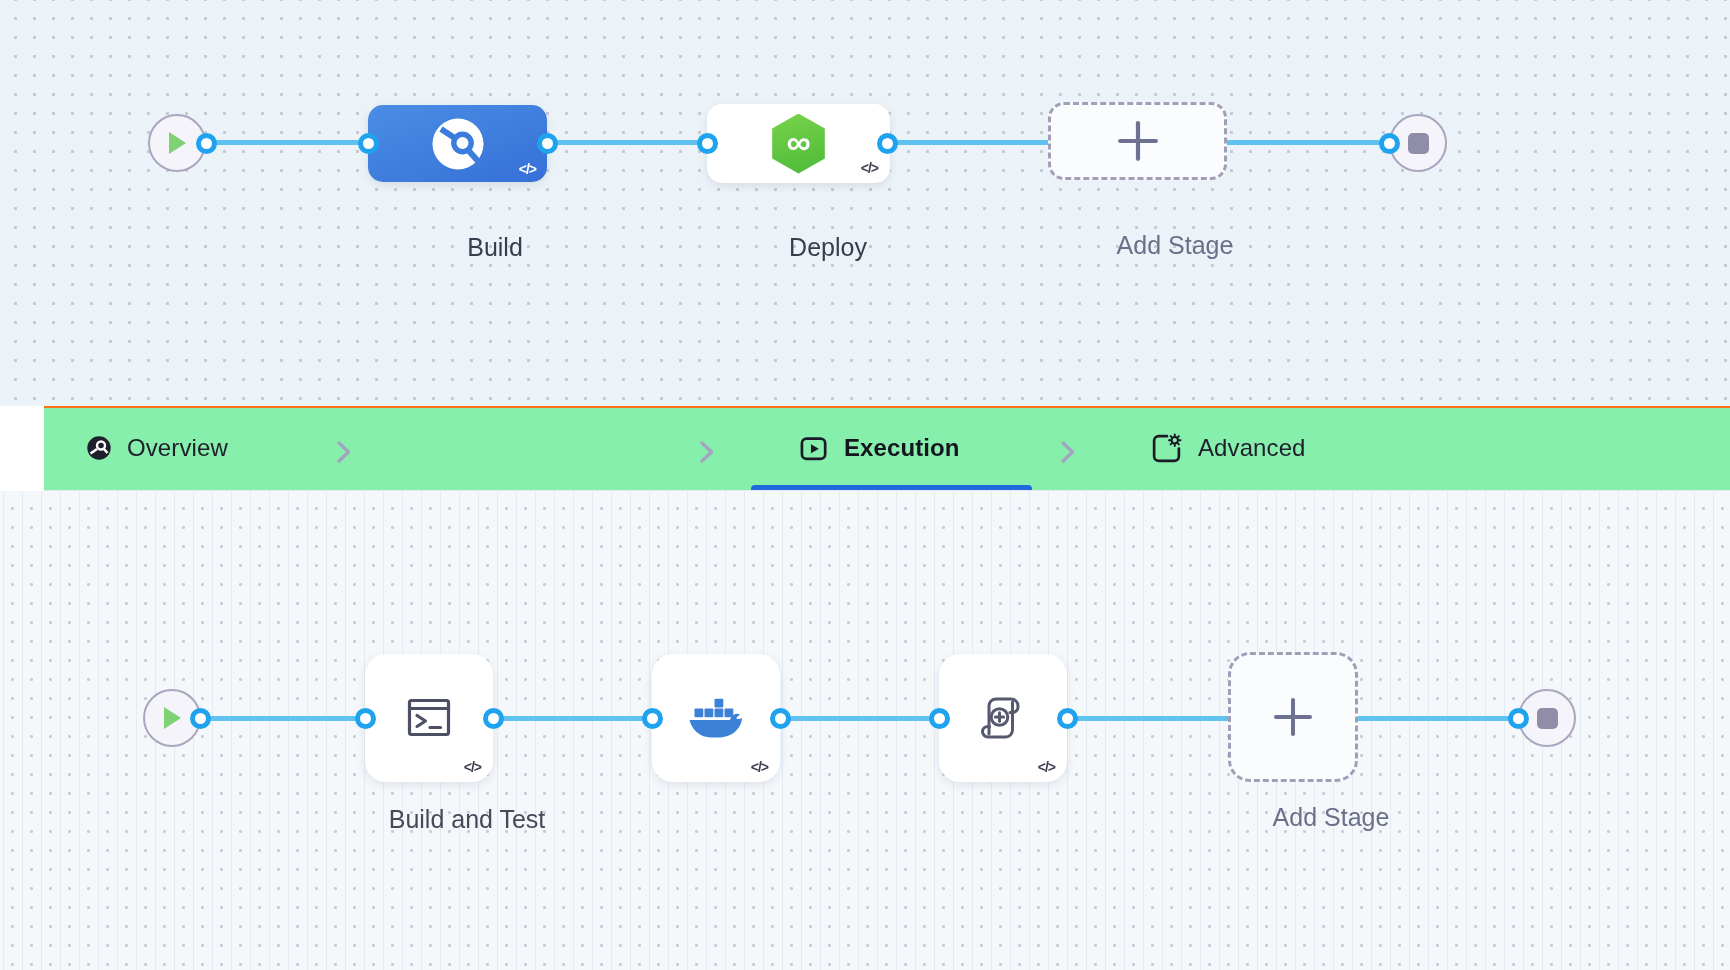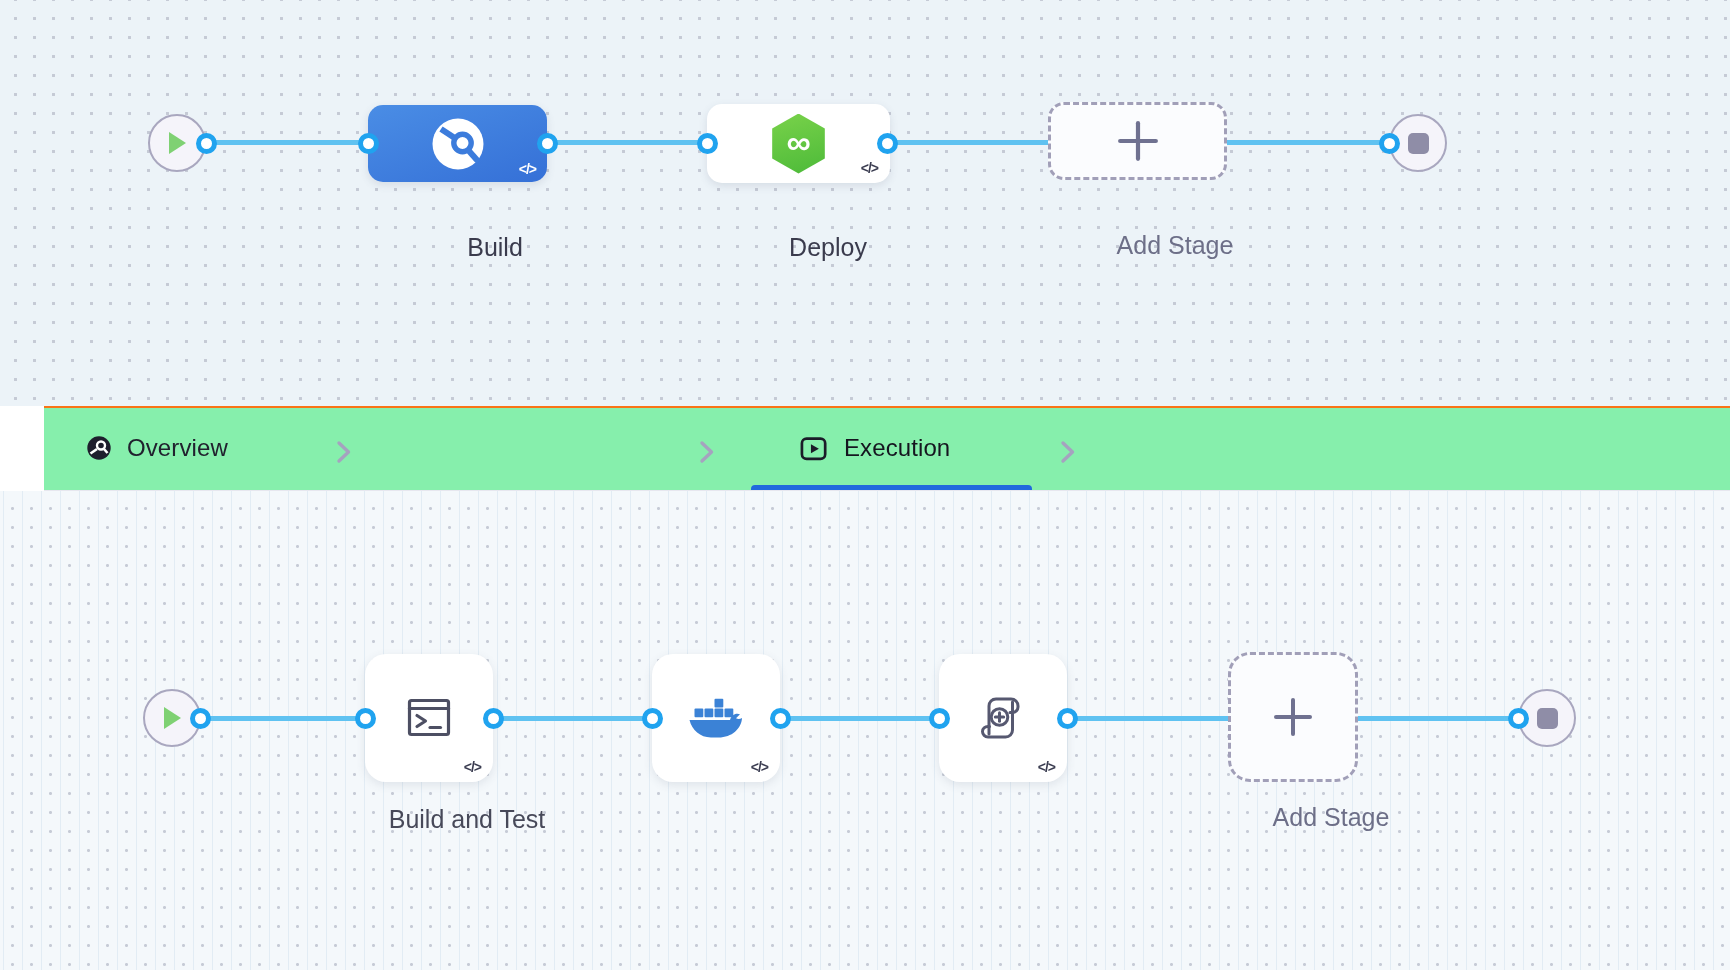"Execution" .tab-label.active { font-weight: 400 -> 700 }
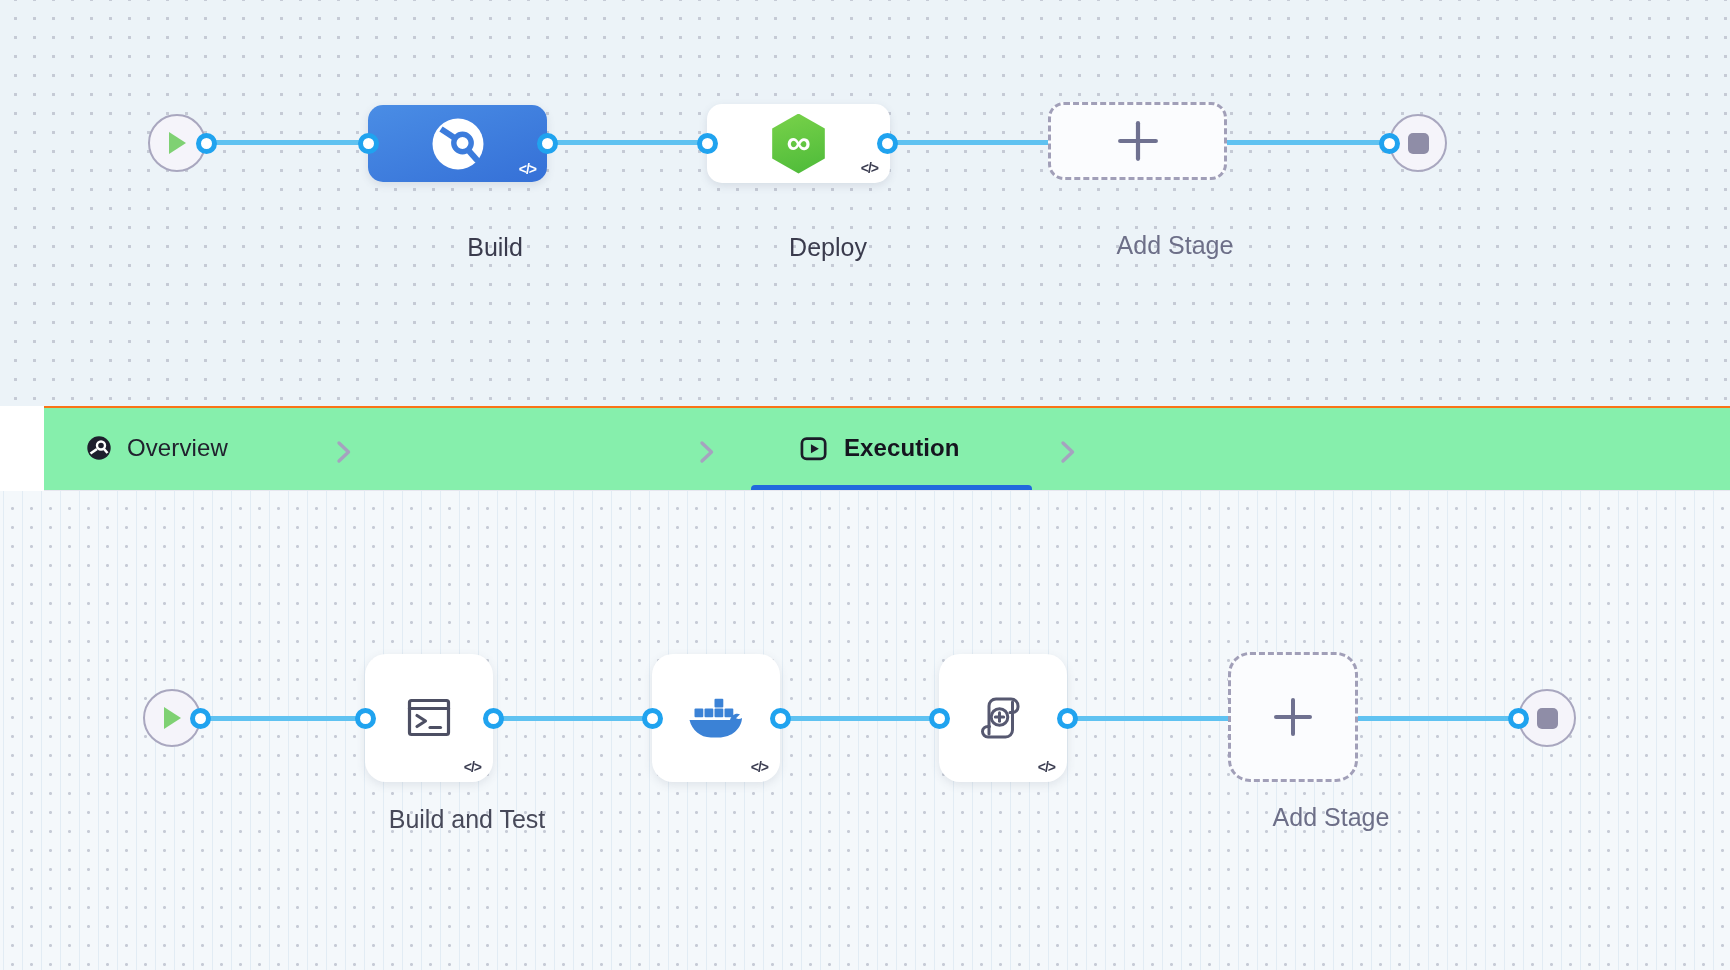"Advanced" div.tab { html: none -> <div> <svg> <path></path> <g> <circle></circle> <g> <line></line> <line></line> <line></line> <line></line> <line></line> <line></line> <line></line> <line></line> </g> </g> </svg> <span>Advanced</span> </div> }
